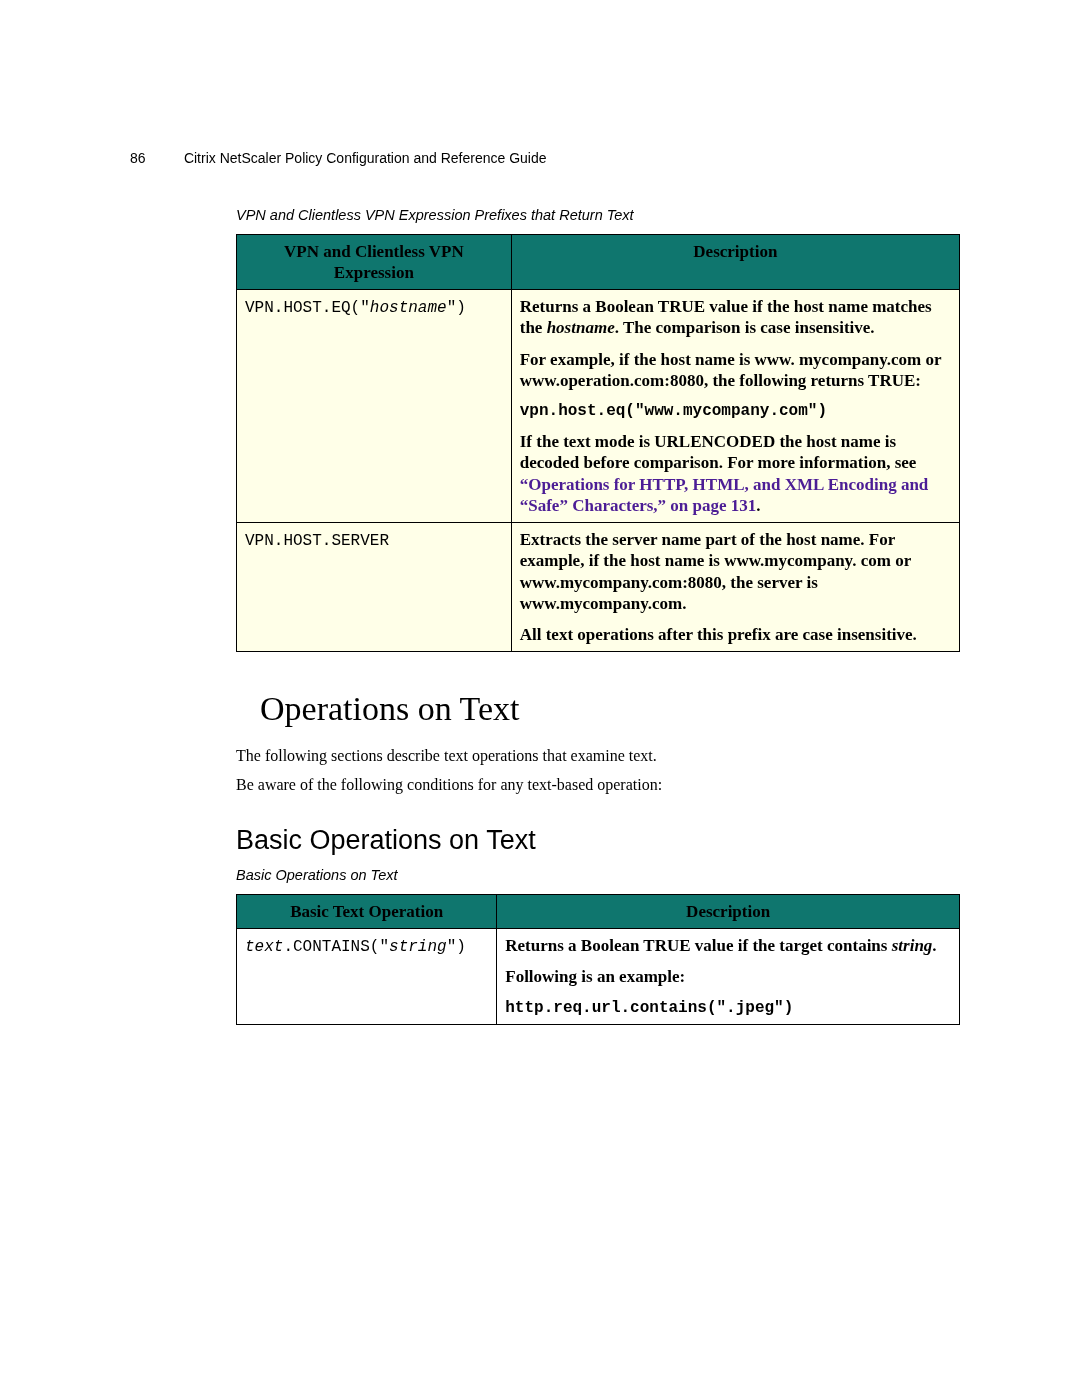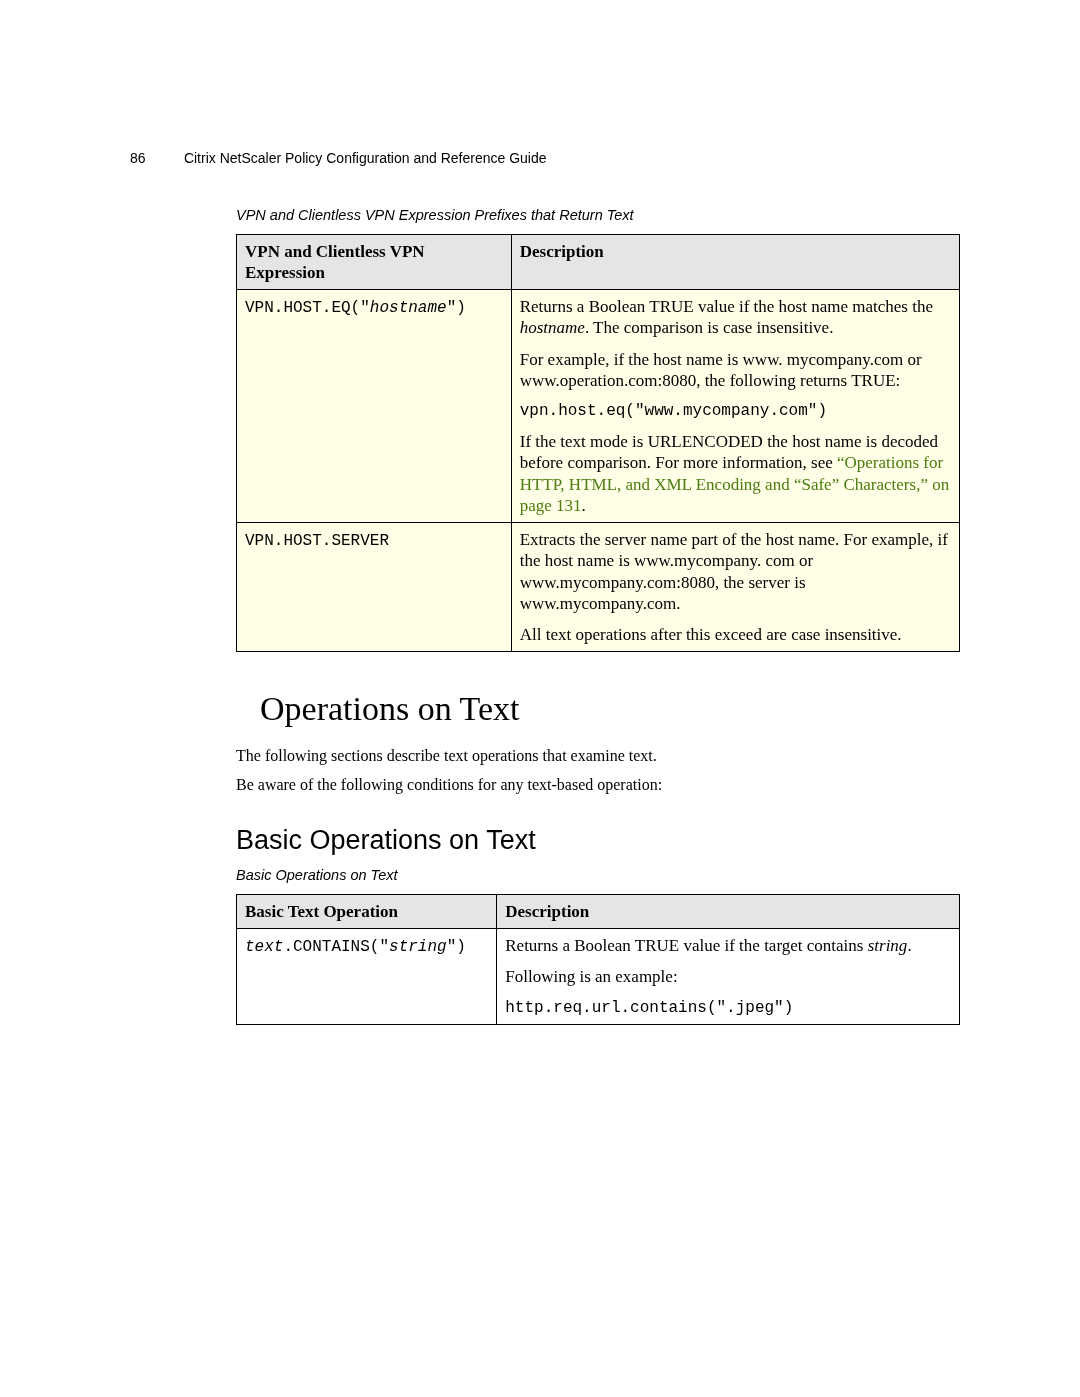"VPN and Clientless VPN Expression" table.tbl th { background: #e5e5e5 -> #0f766e; text-align: left -> center }
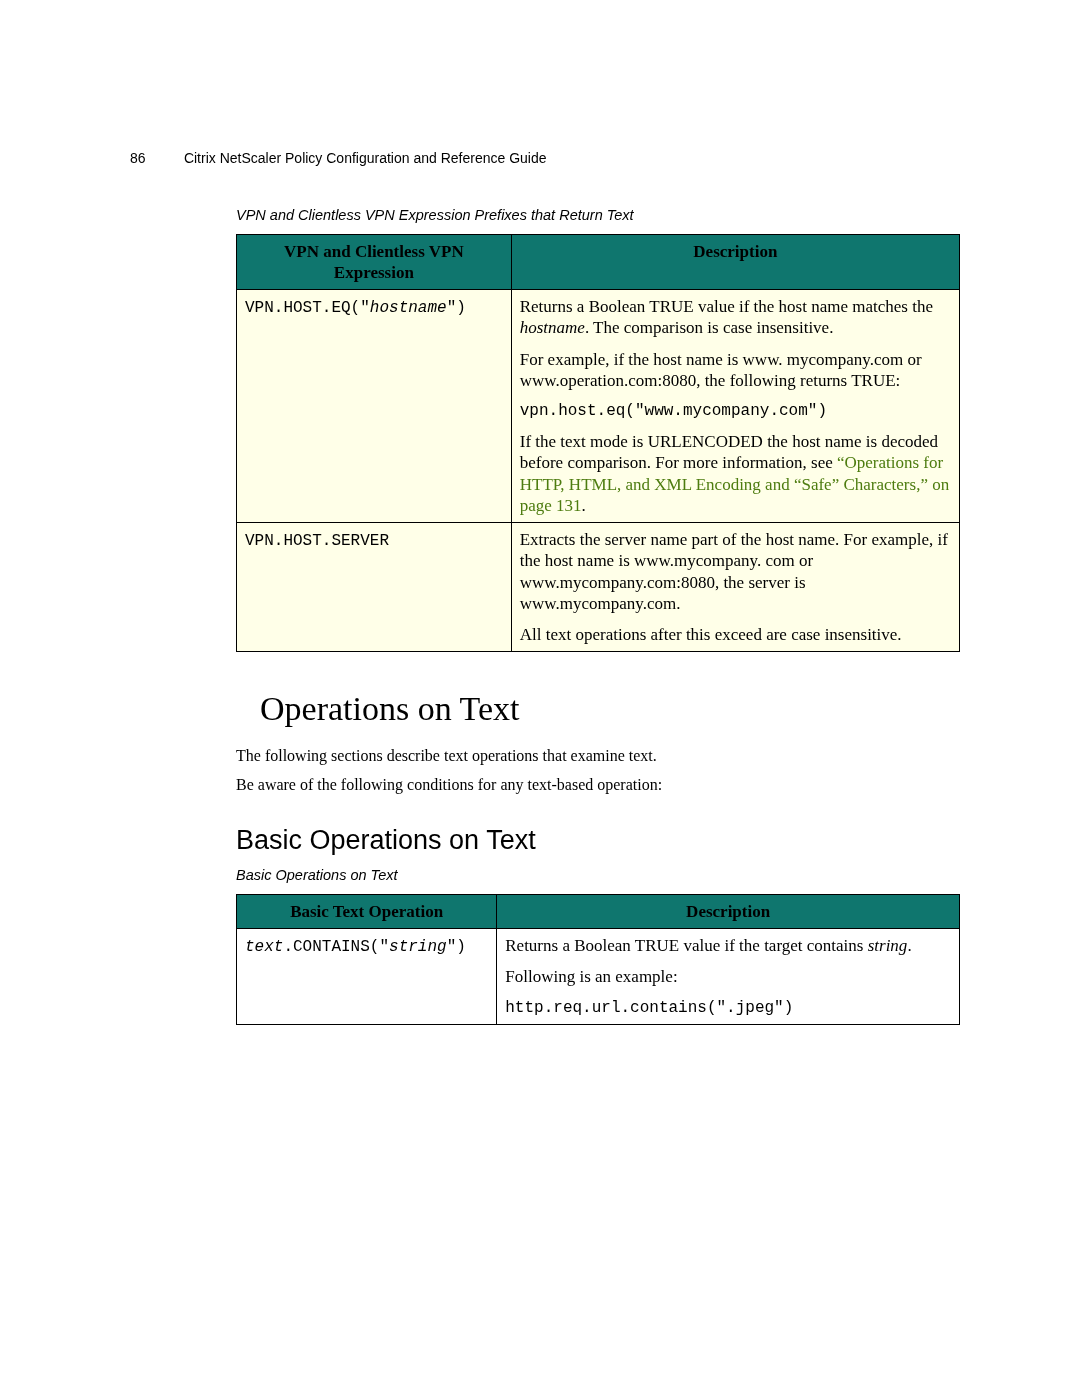"Returns a Boolean TRUE value" table.tbl td p { font-weight: none -> bold }
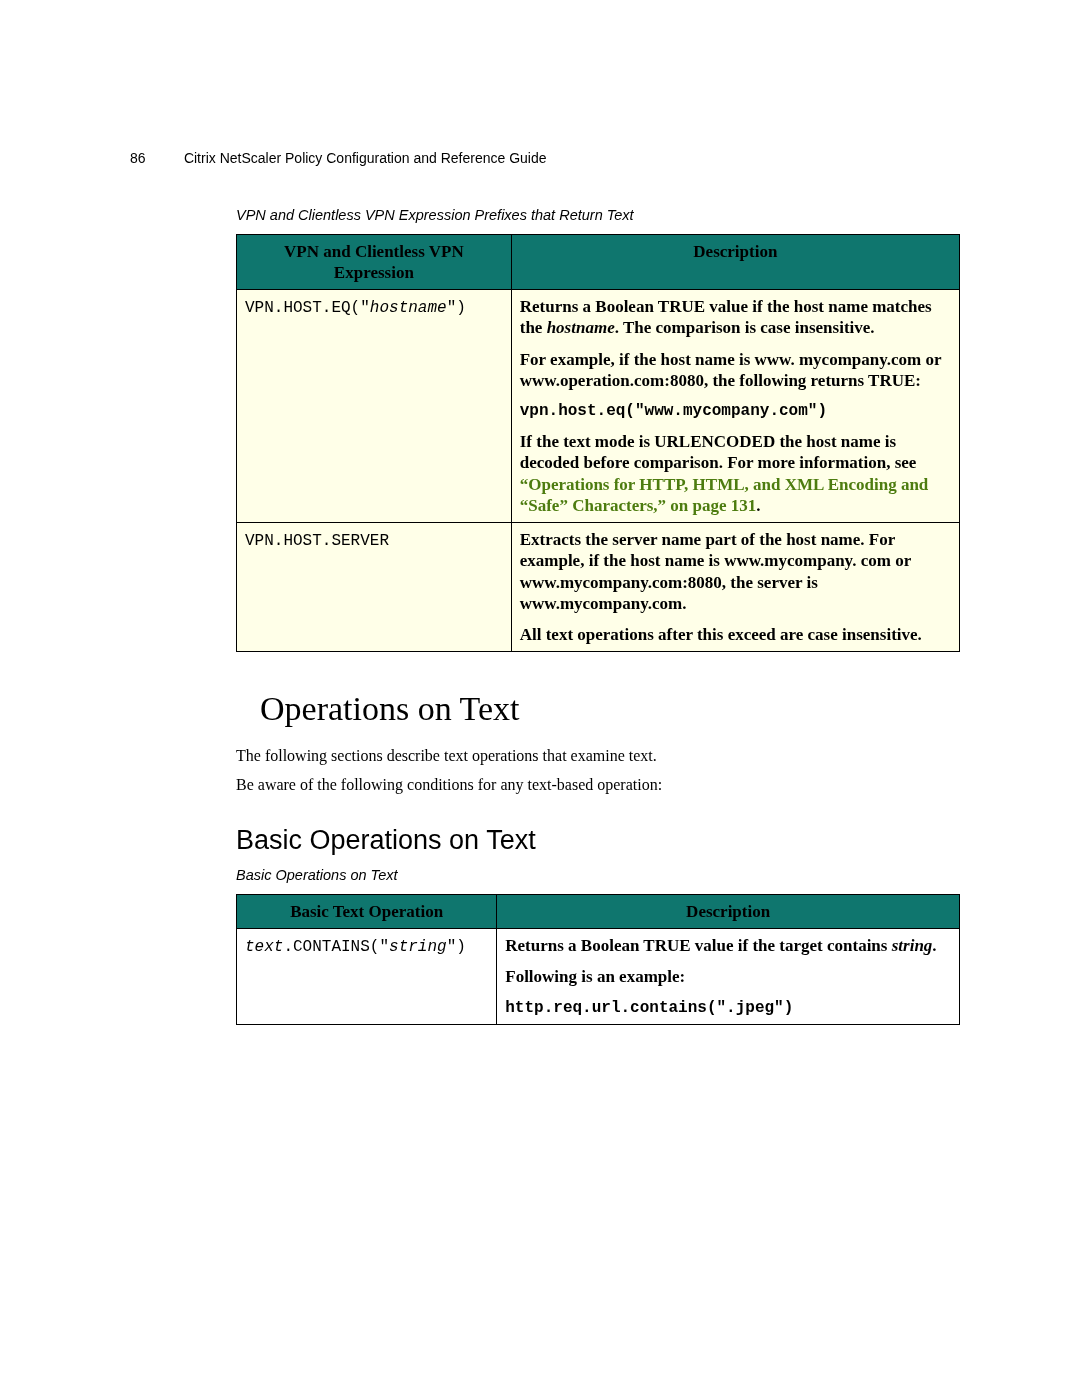"“Operations for HTTP, HTML, and" .xref { color: #4d7c0f -> #4c1d95 }
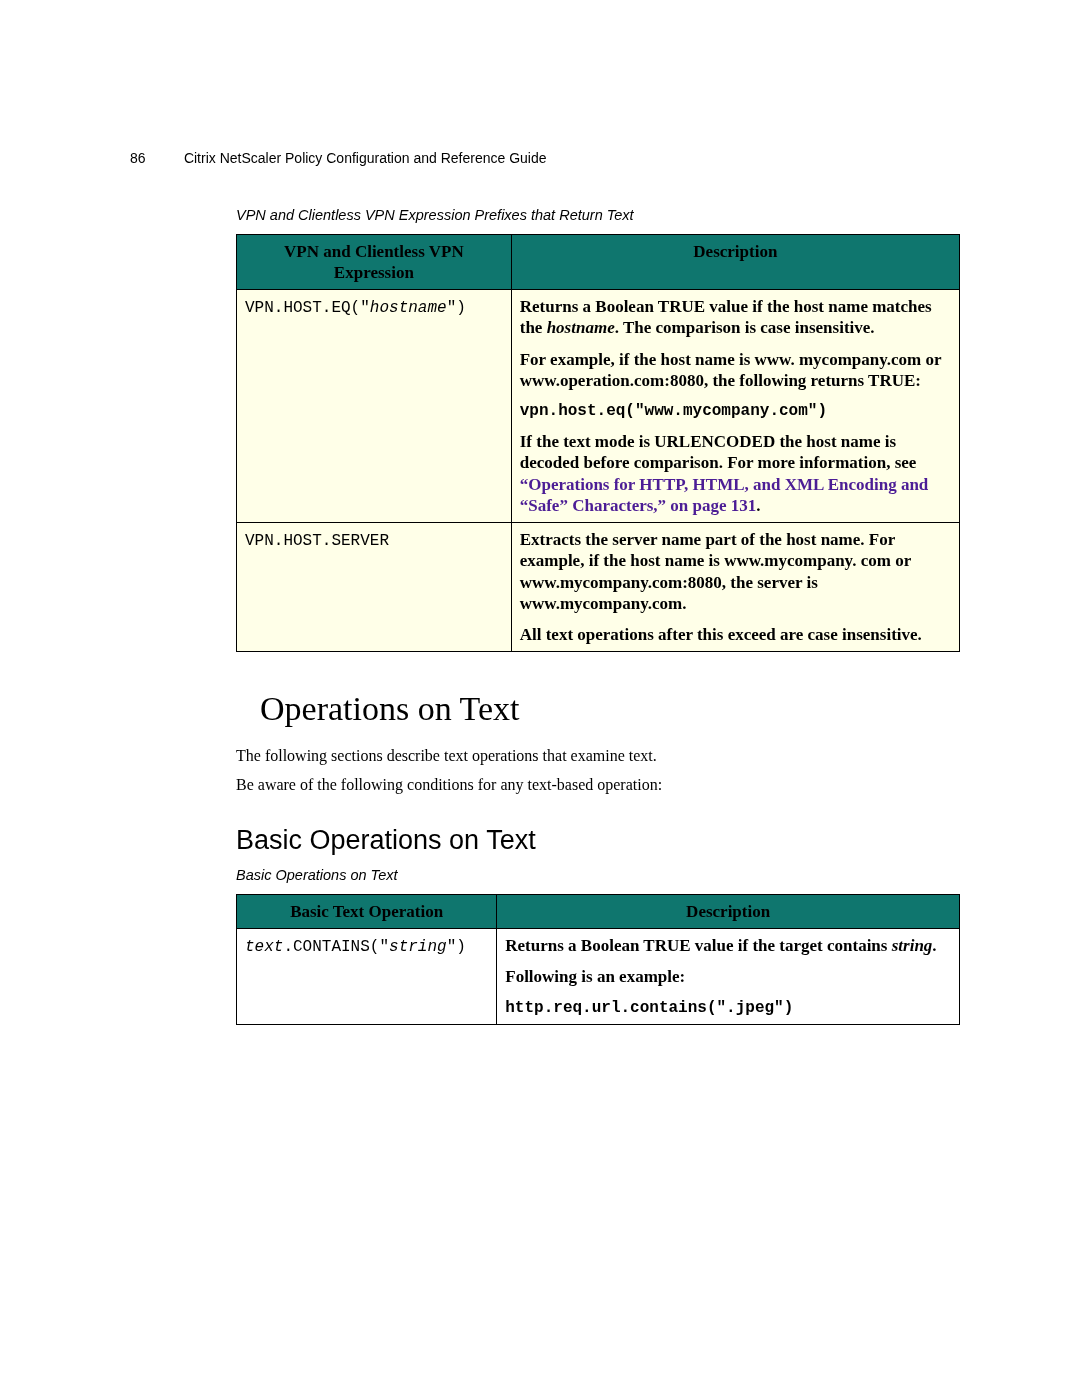"All text operations after this" p { text: exceed -> prefix }
